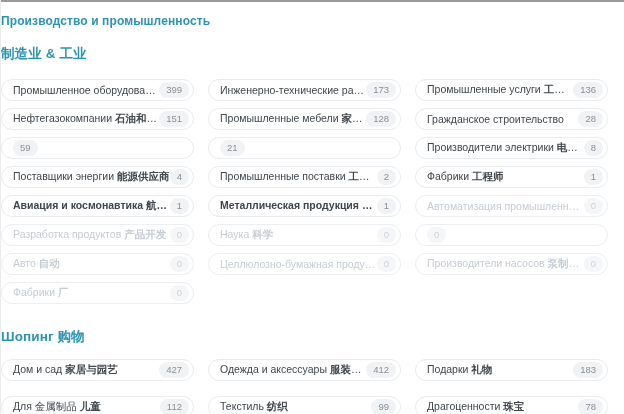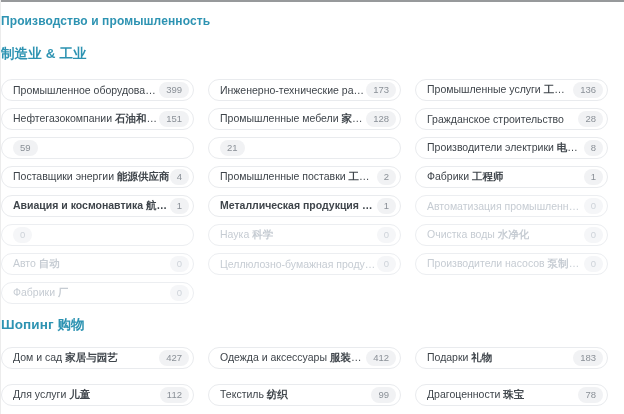"Разработка продуктов 产品开发" span.label { html: none -> <span><span>Разработка продуктов</span><span>&nbsp;产品开发</span></span> }
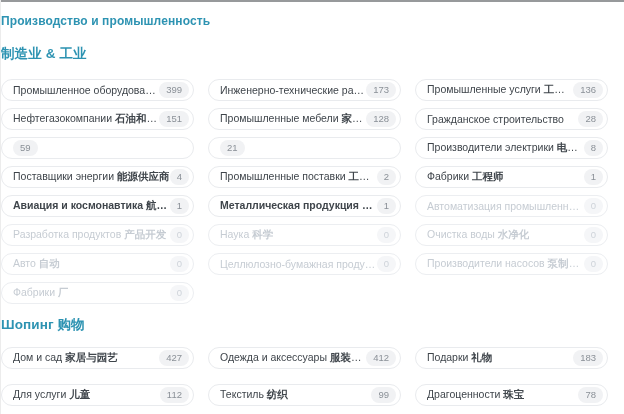"Очистка воды 水净化" span.label { html: <span><span>Очистка воды</span><span>&nbsp;水净化</span></span> -> none }
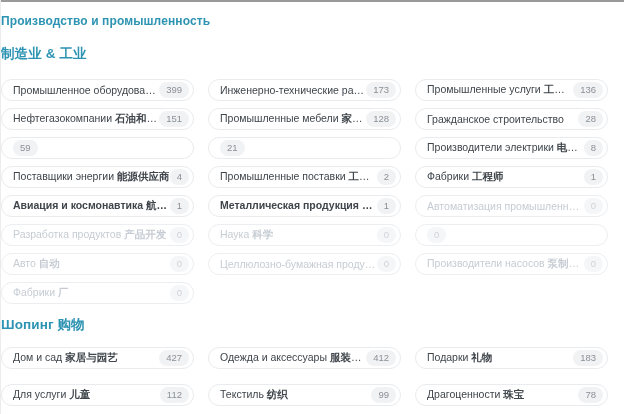"Шопинг 购物" #sec-shopping .sec-header { margin-top: 12px -> 24px }
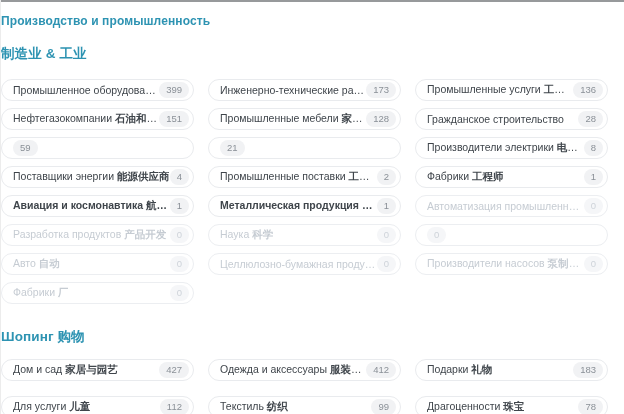"Для услуги" span.ru { text: услуги -> 金属制品 }
